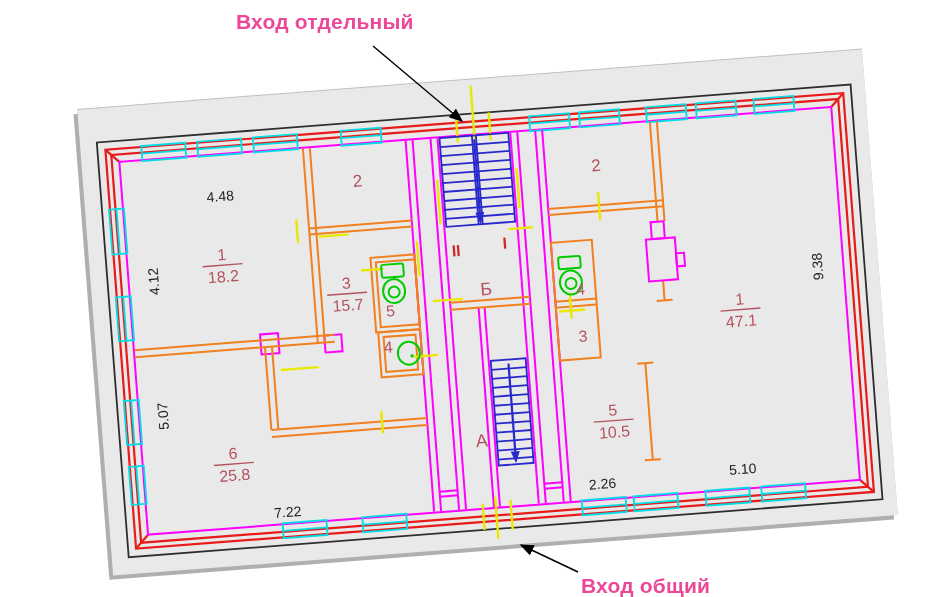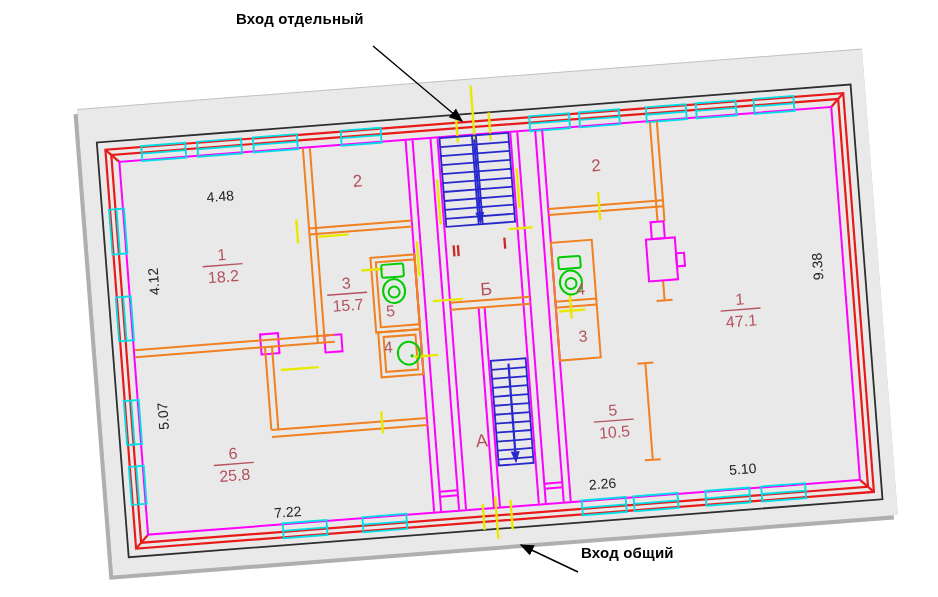"Вход отдельный" .anno { color: #000000 -> #ec4899; font-size: 15px -> 21px }
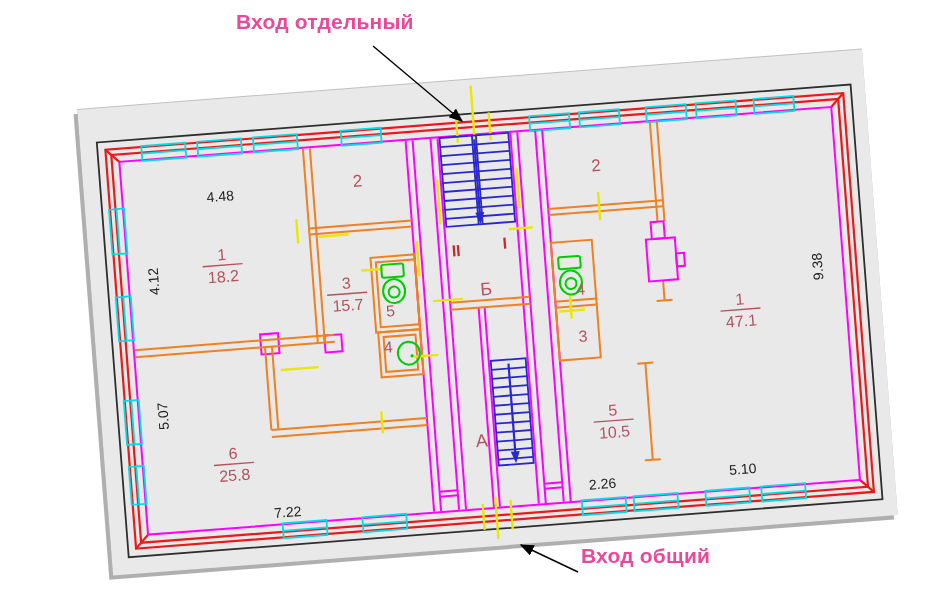"Вход общий" #anno-bottom { top: 544px -> 574px }
